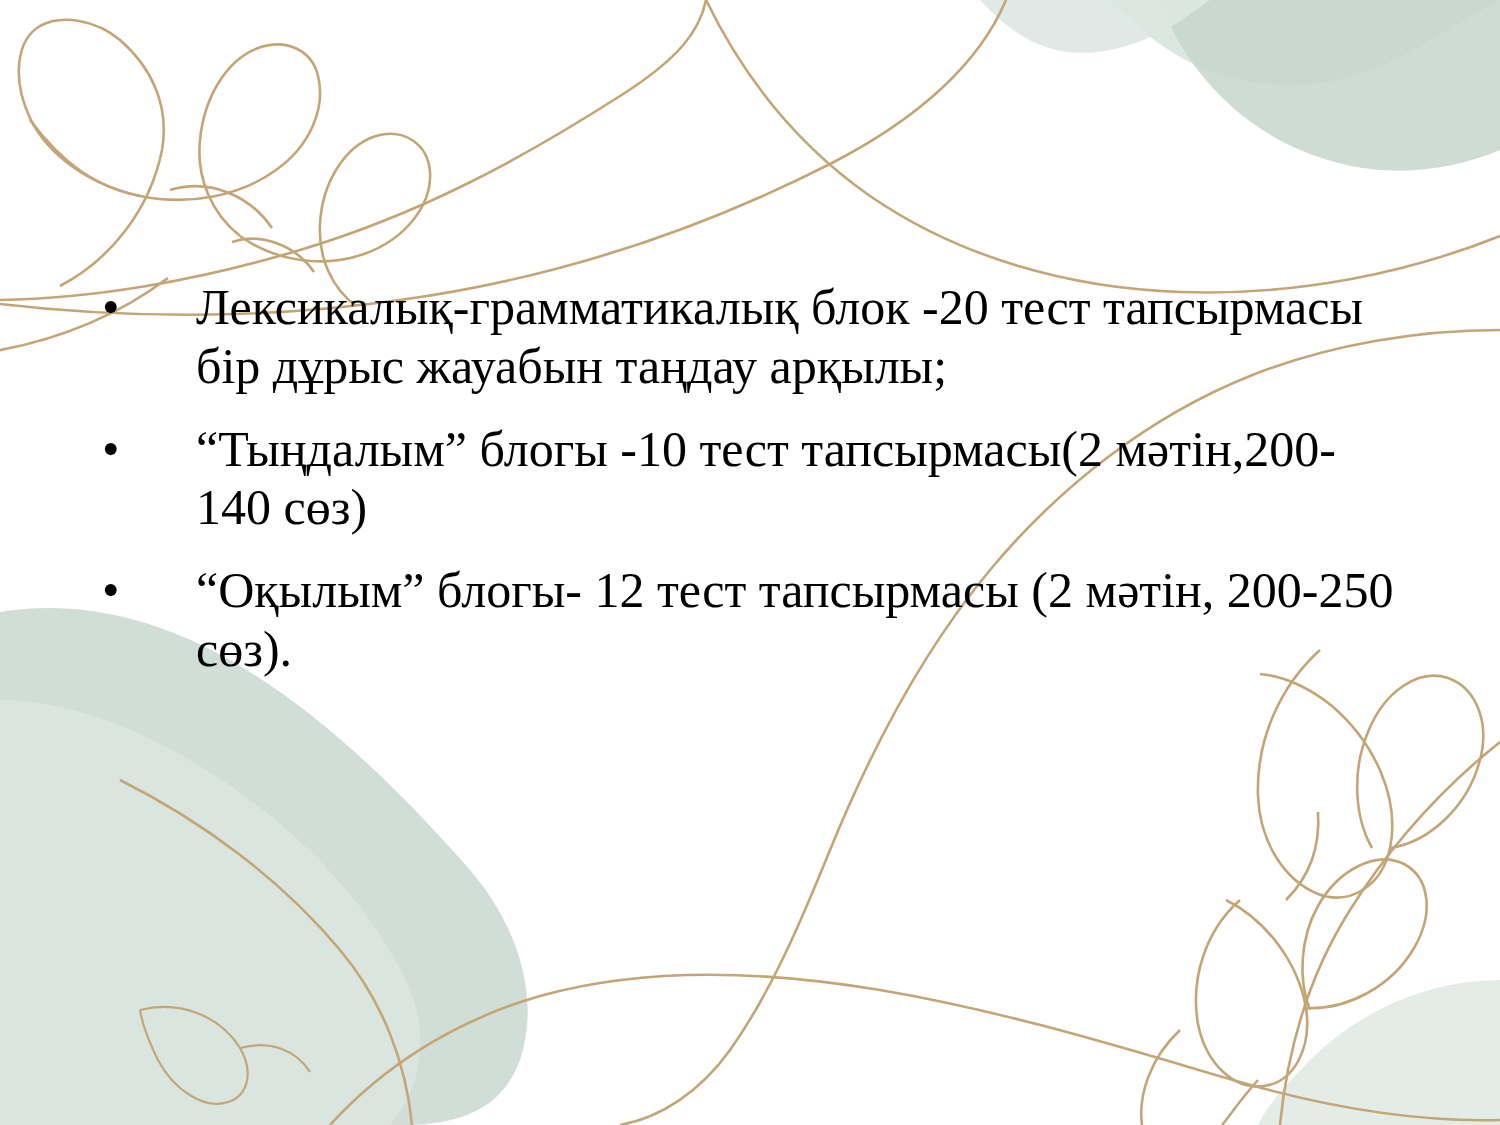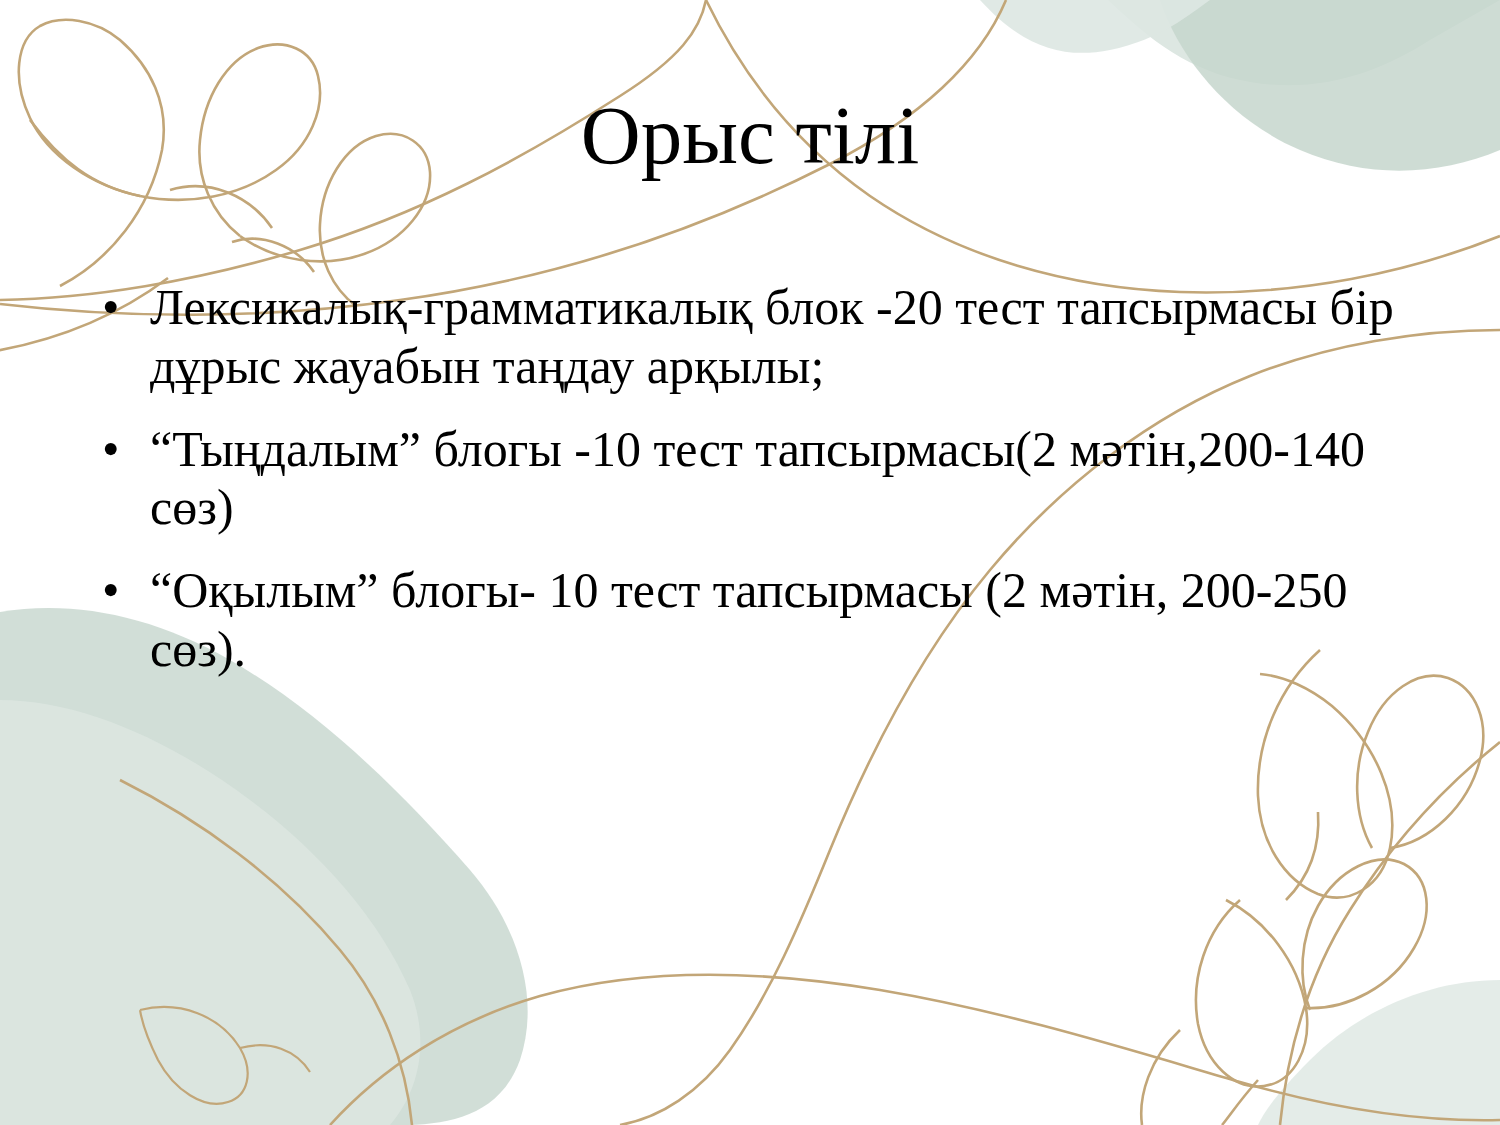"Орыс тілі" h1 { html: <h1>Орыс тілі</h1> -> none }
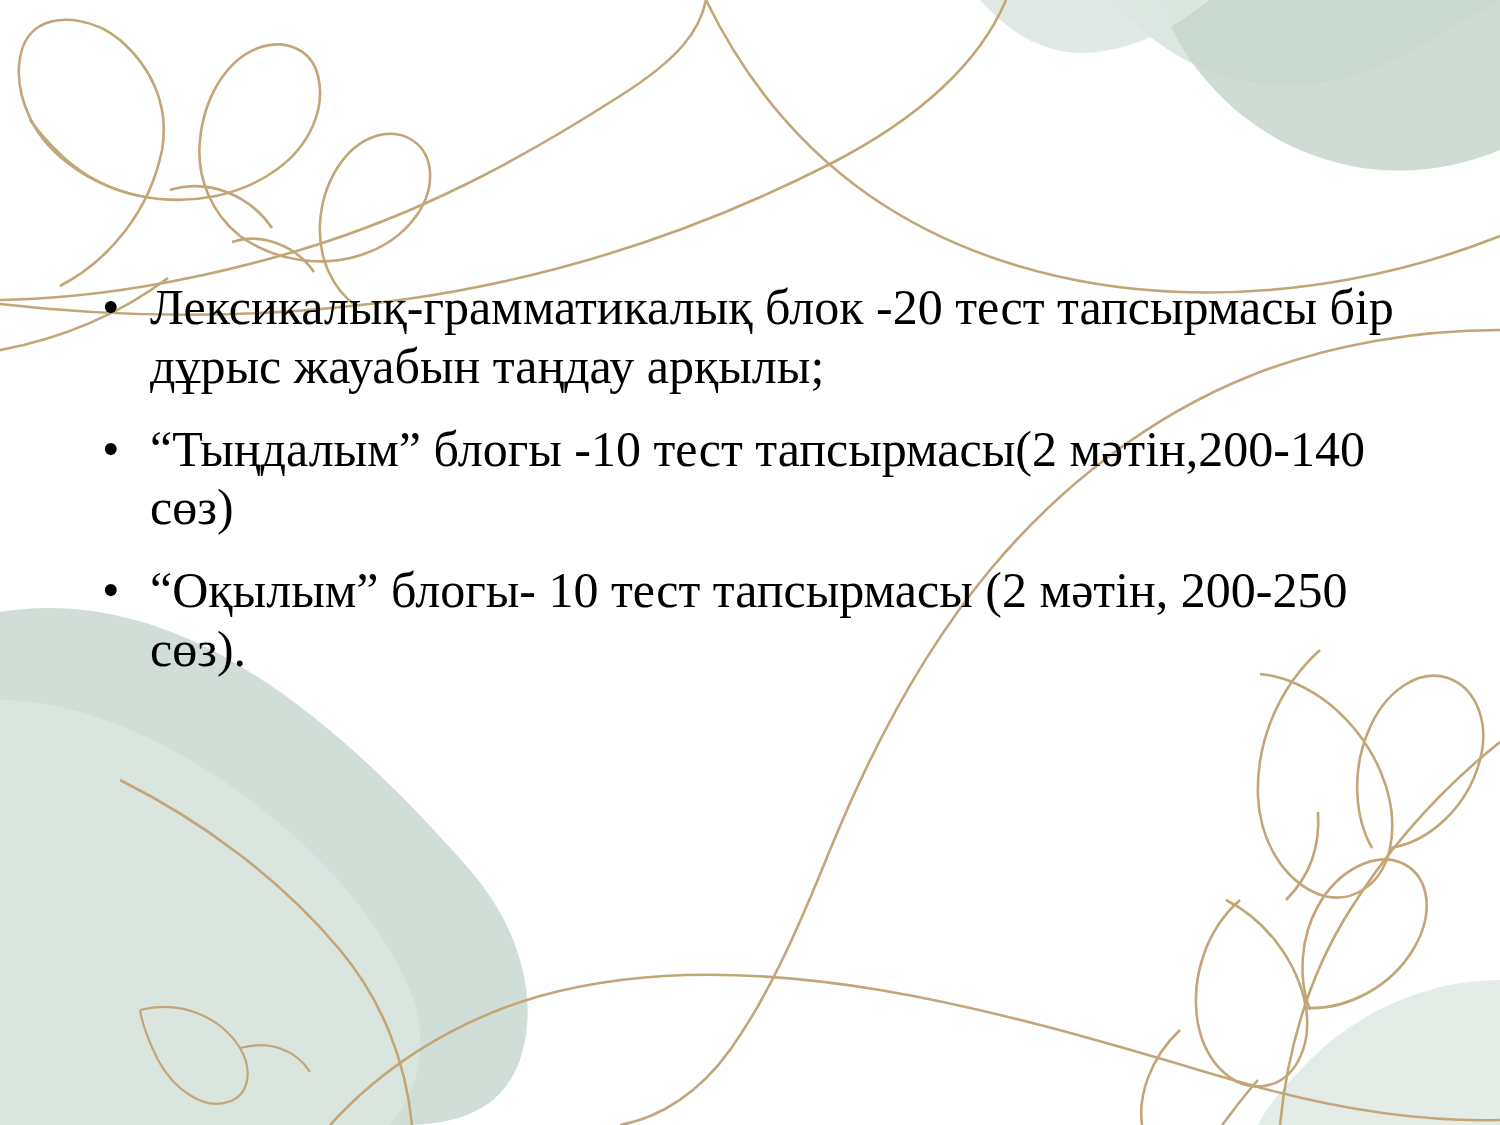"Лексикалық-грамматикалық блок -20 тест" #bullet-list li .bullet-text { margin-left: none -> 46px }
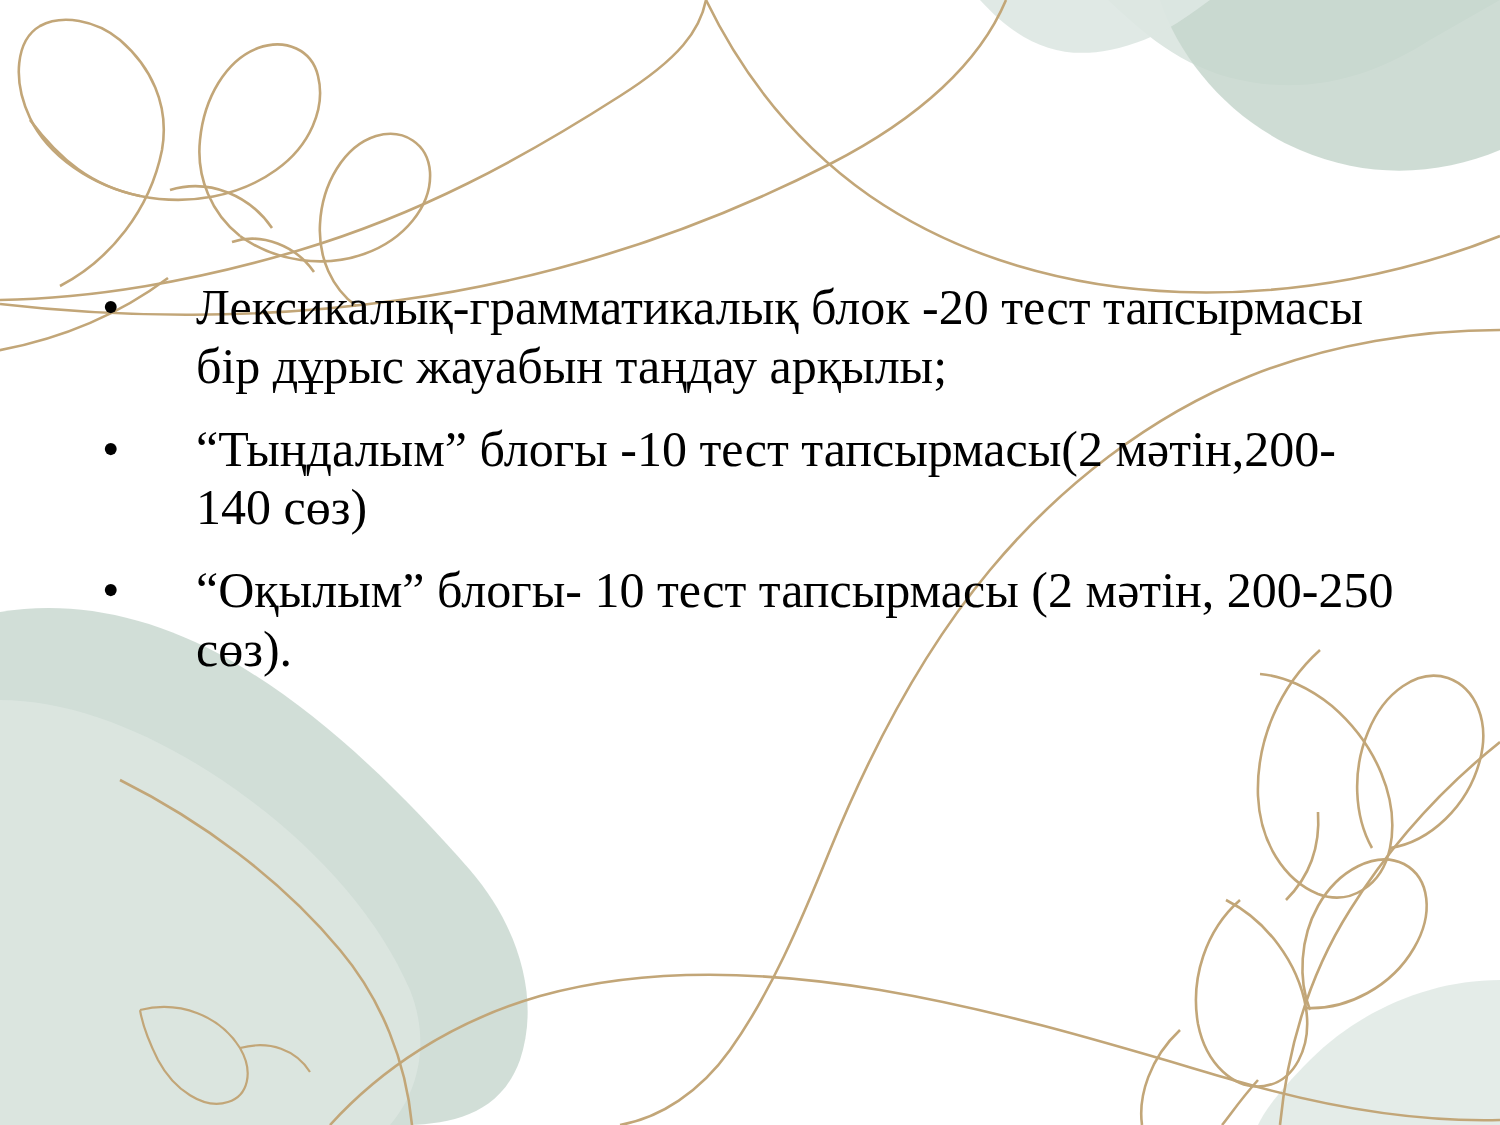"“Оқылым” блогы- 10 тест тапсырмасы" span.bullet-text { text: 10 -> 12 }
